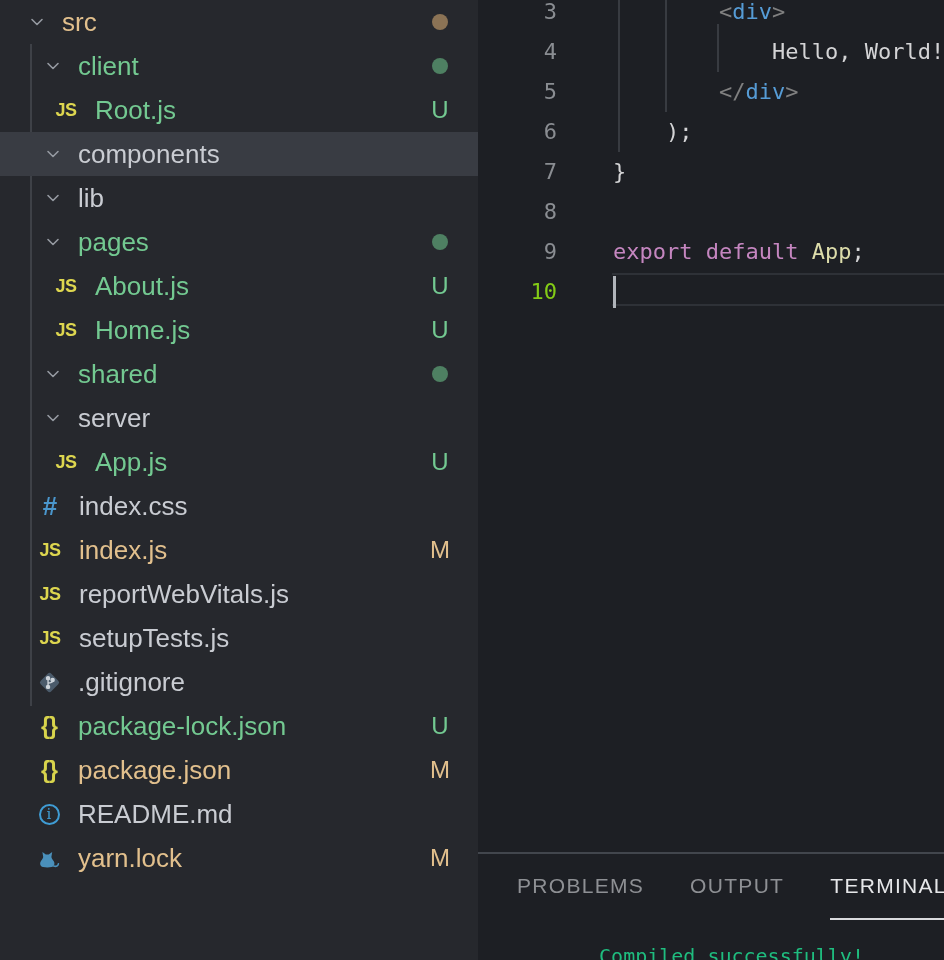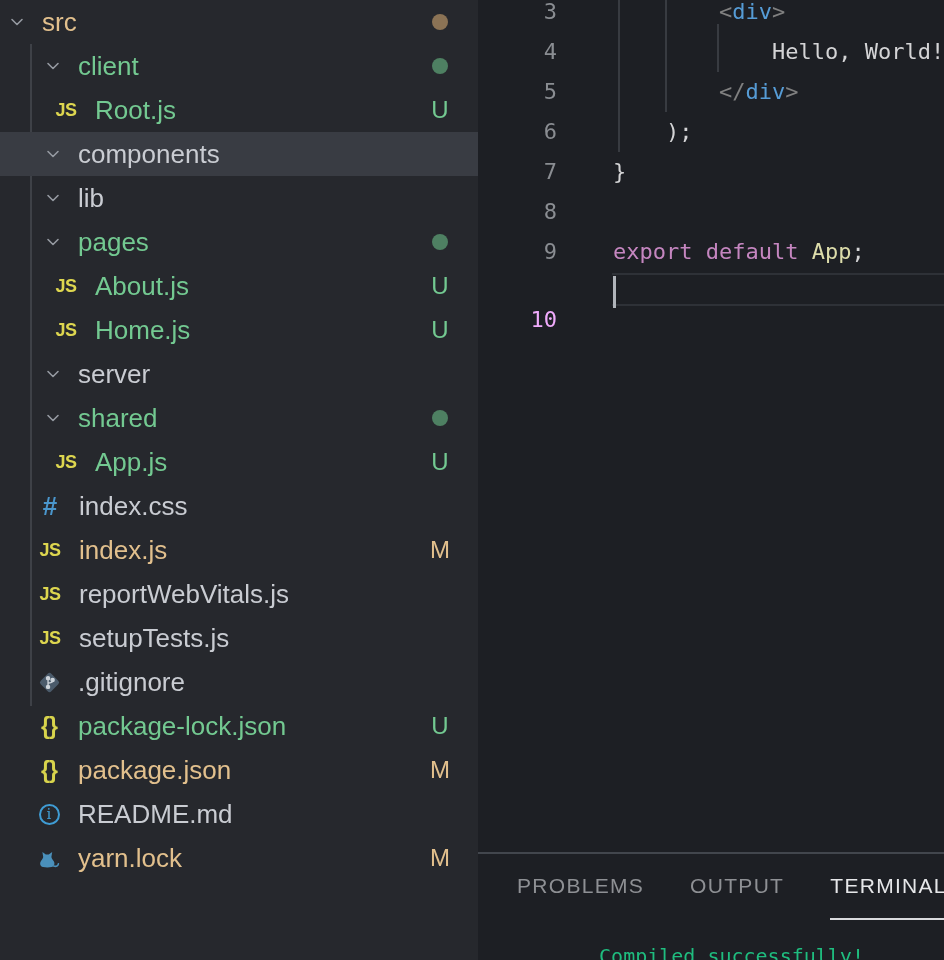"src" .pad-f0 { padding-left: 8px -> 28px }
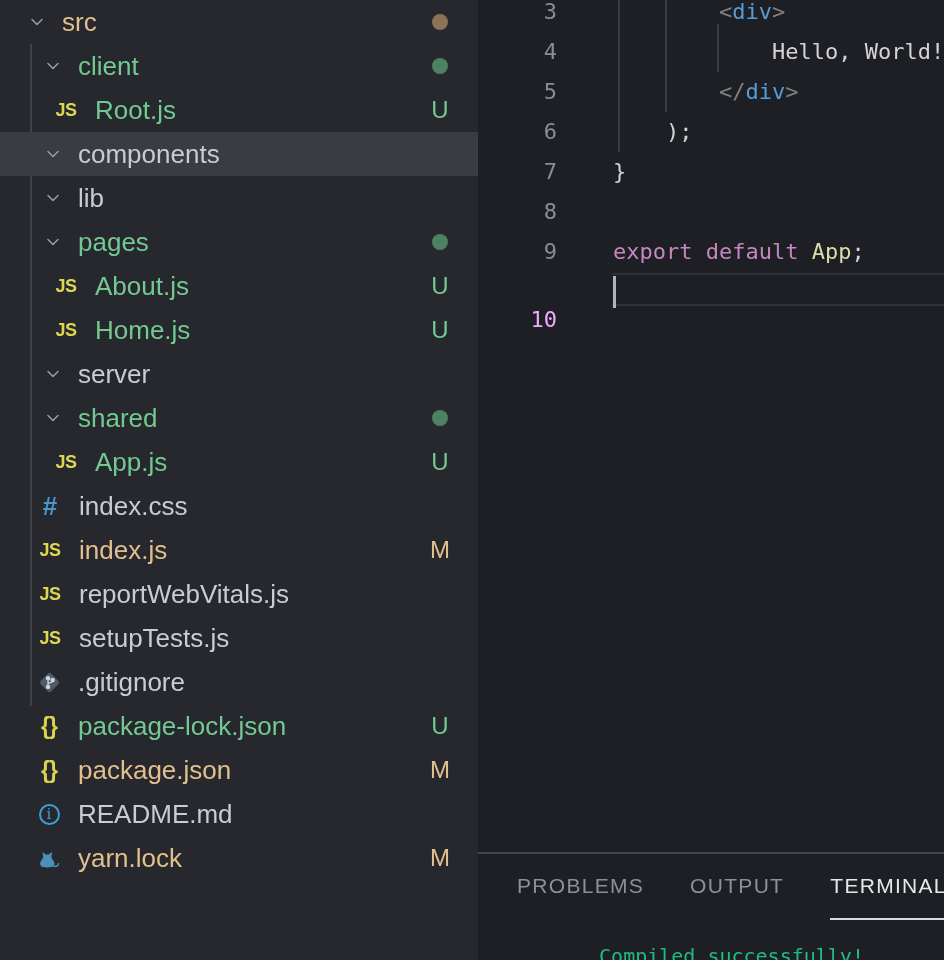"10" .cline.active .num { color: #f0abfc -> #84cc16; margin-top: 28px -> none }
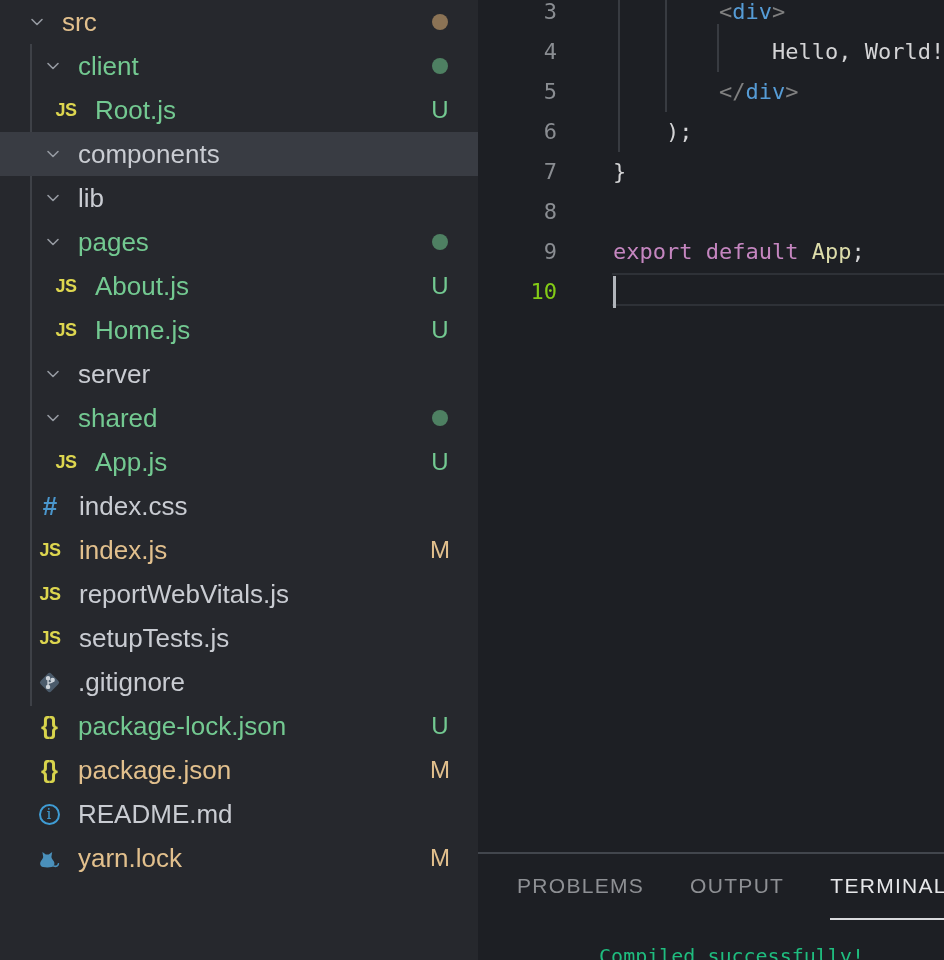"server" div.row { order: before "shared" -> after "shared" }
